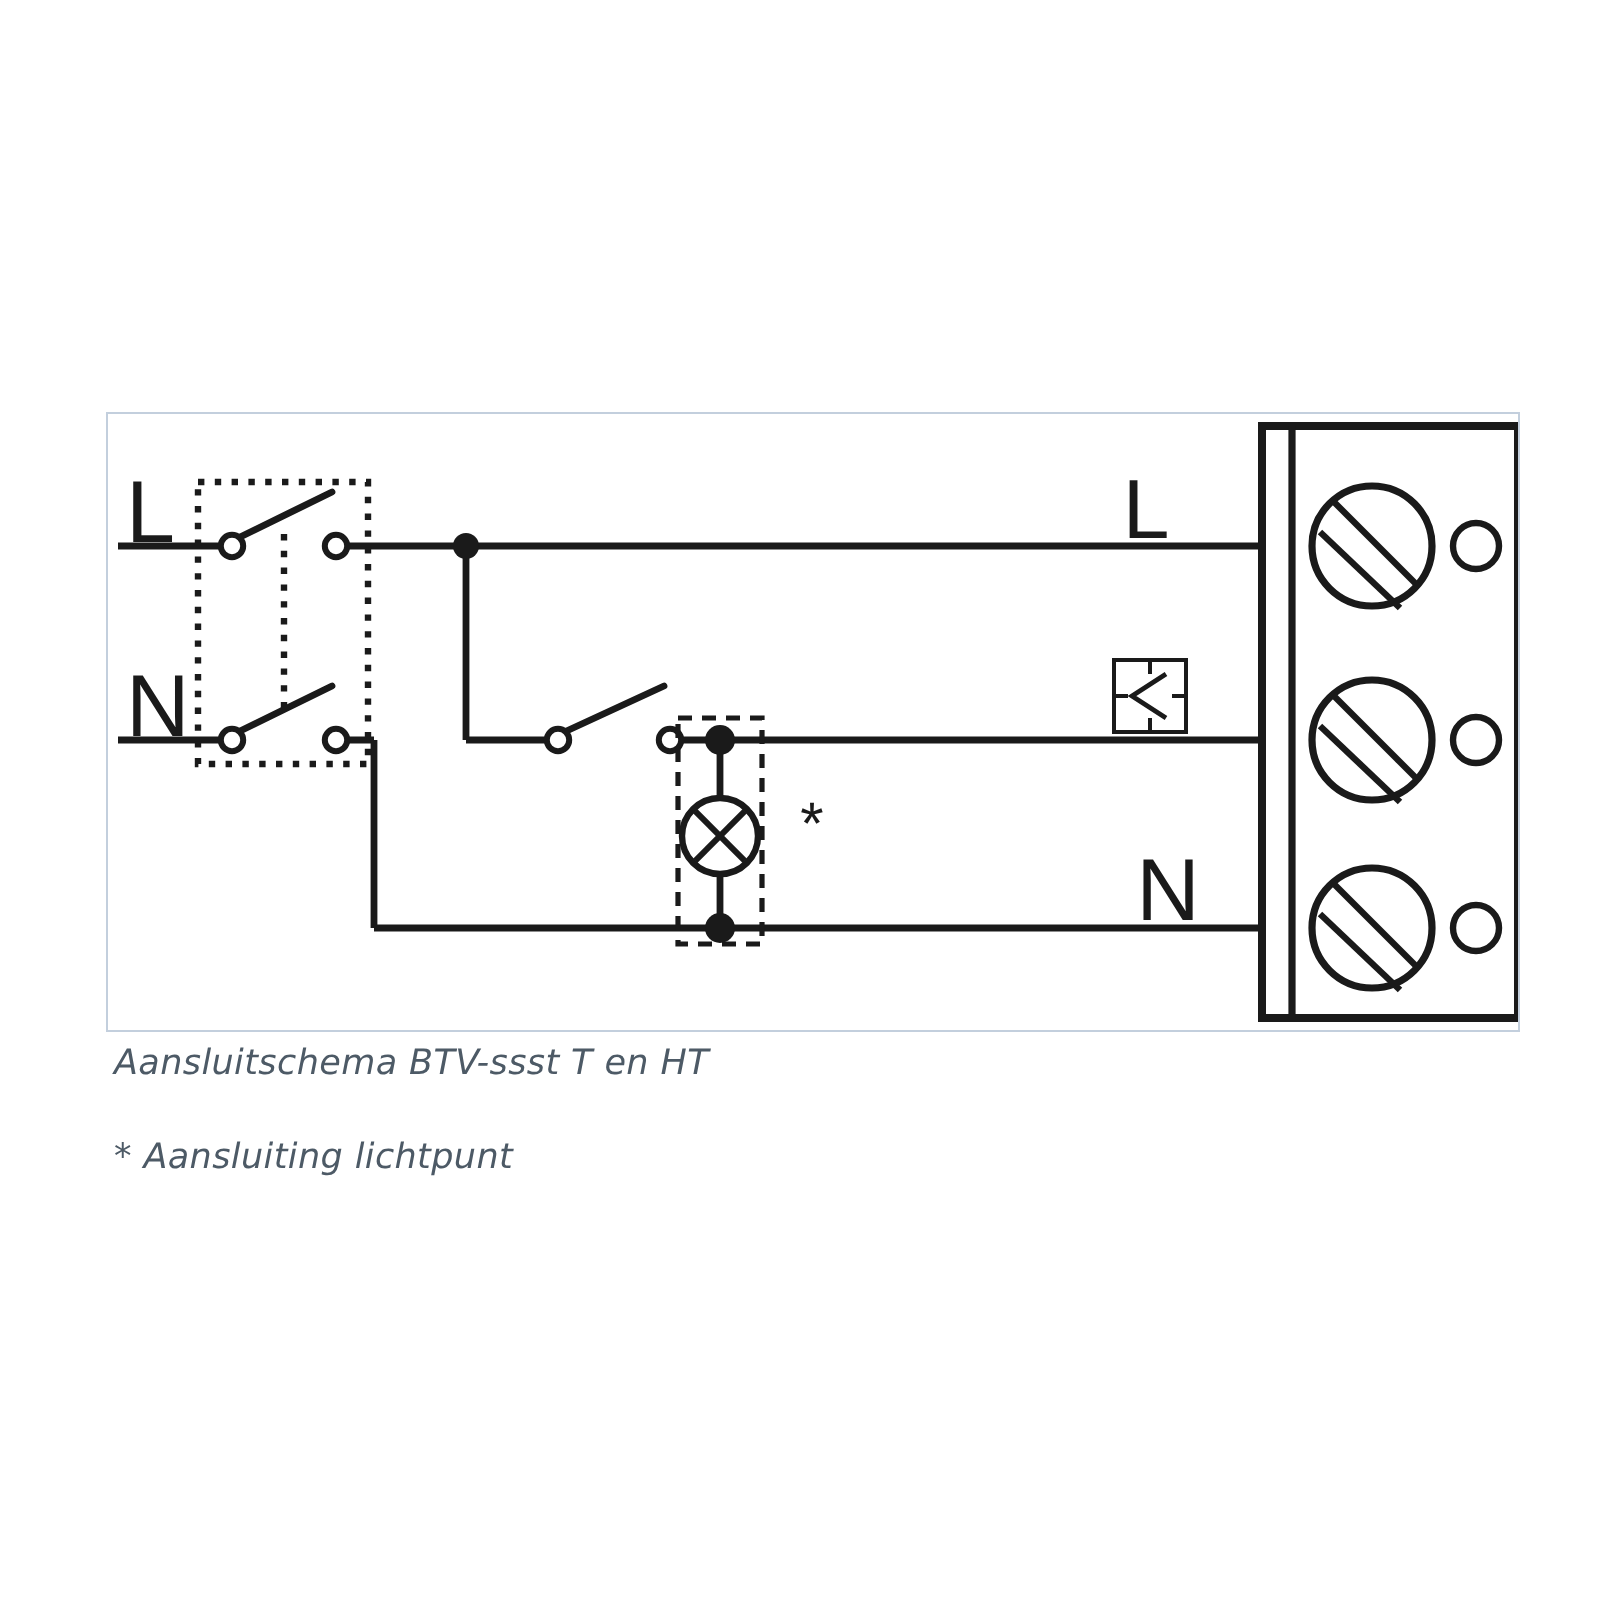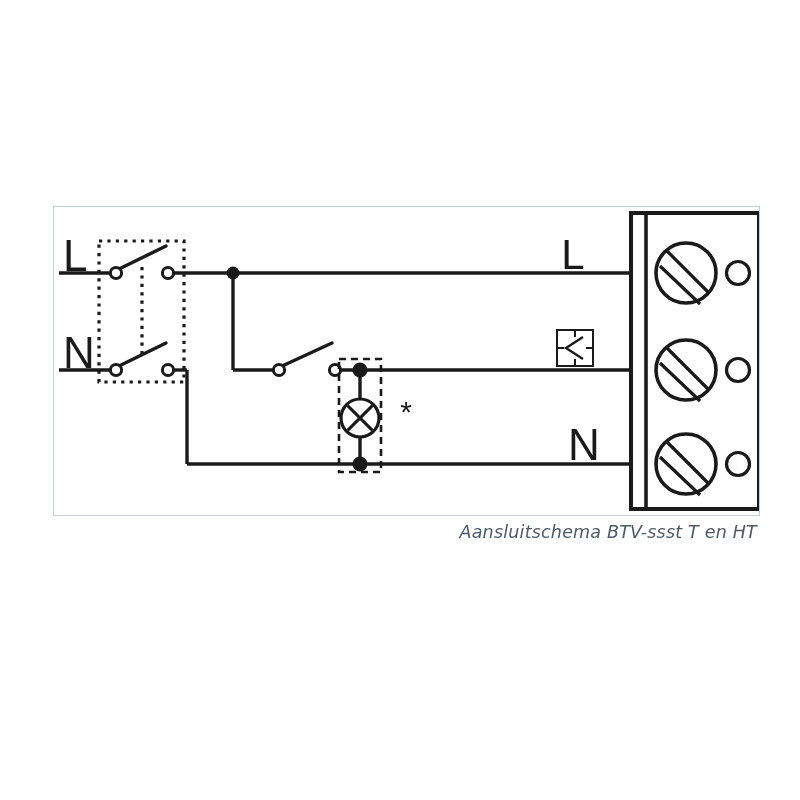"Aansluitschema BTV-ssst T en HT" .caption-line { text-align: right -> none }
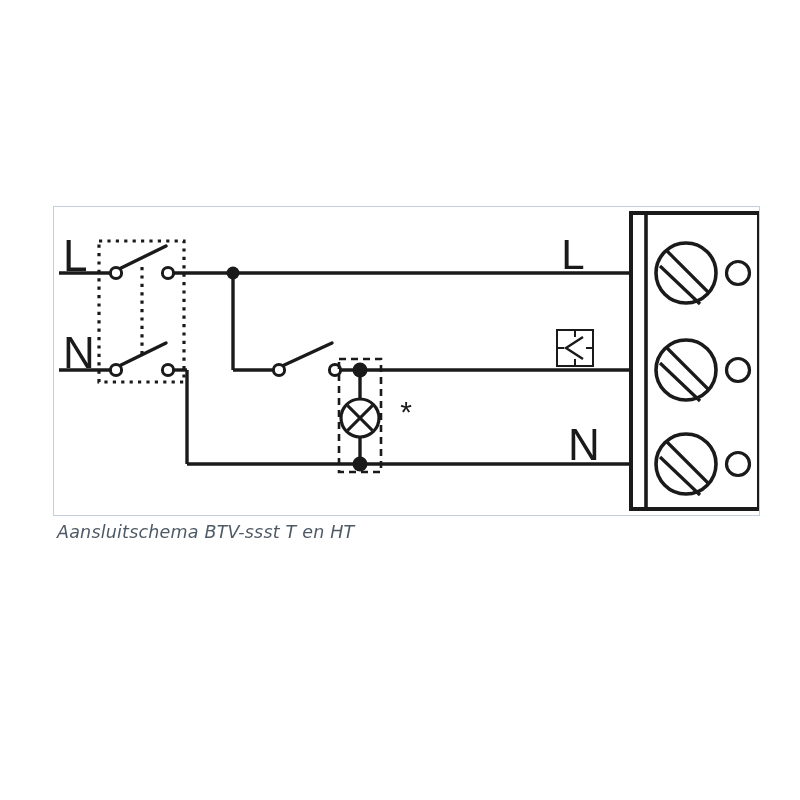"* Aansluiting lichtpunt" div.caption-line { html: none -> <div>* Aansluiting lichtpunt</div> }
